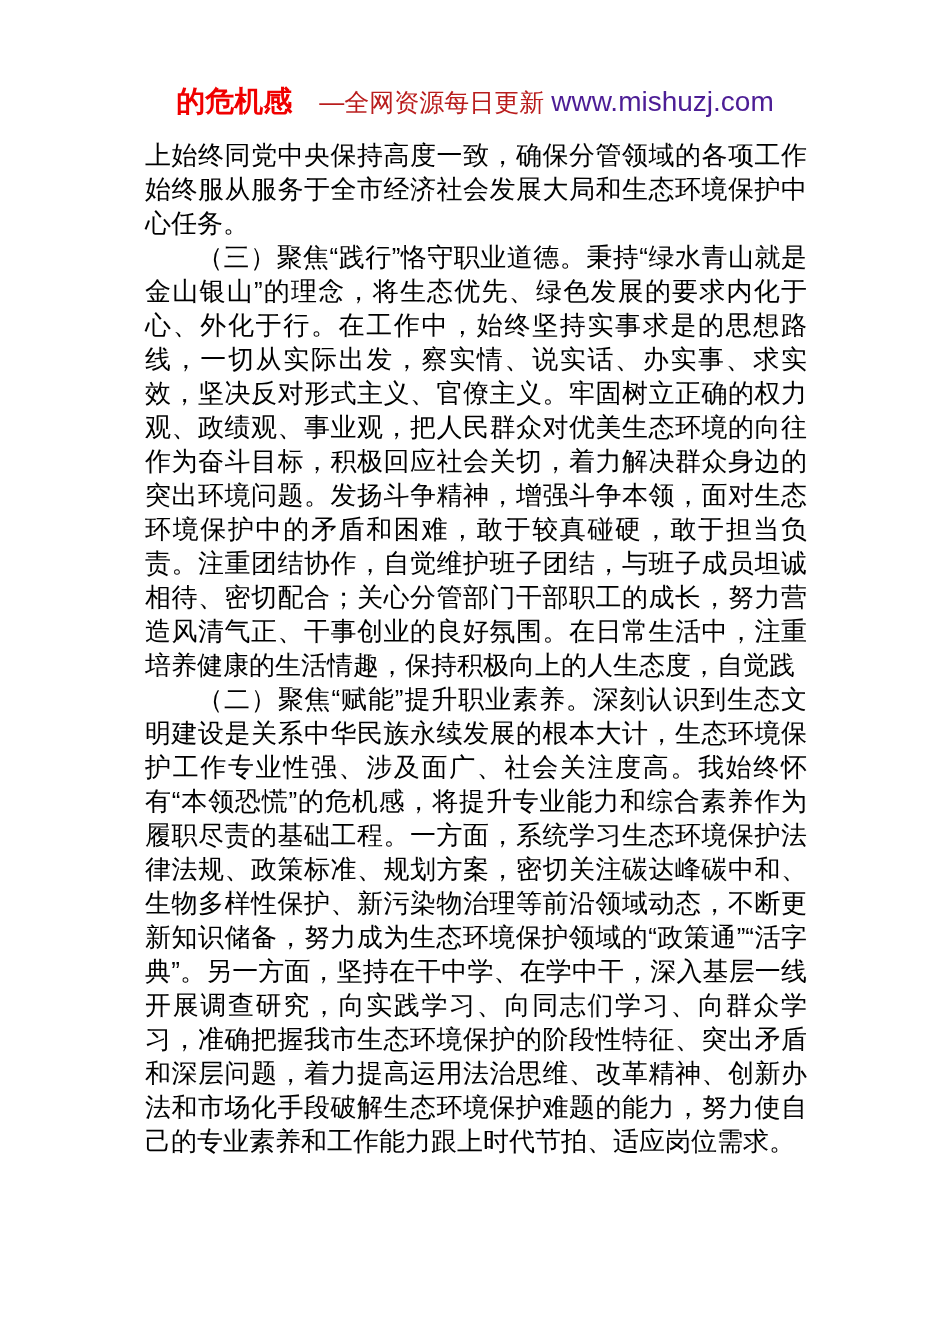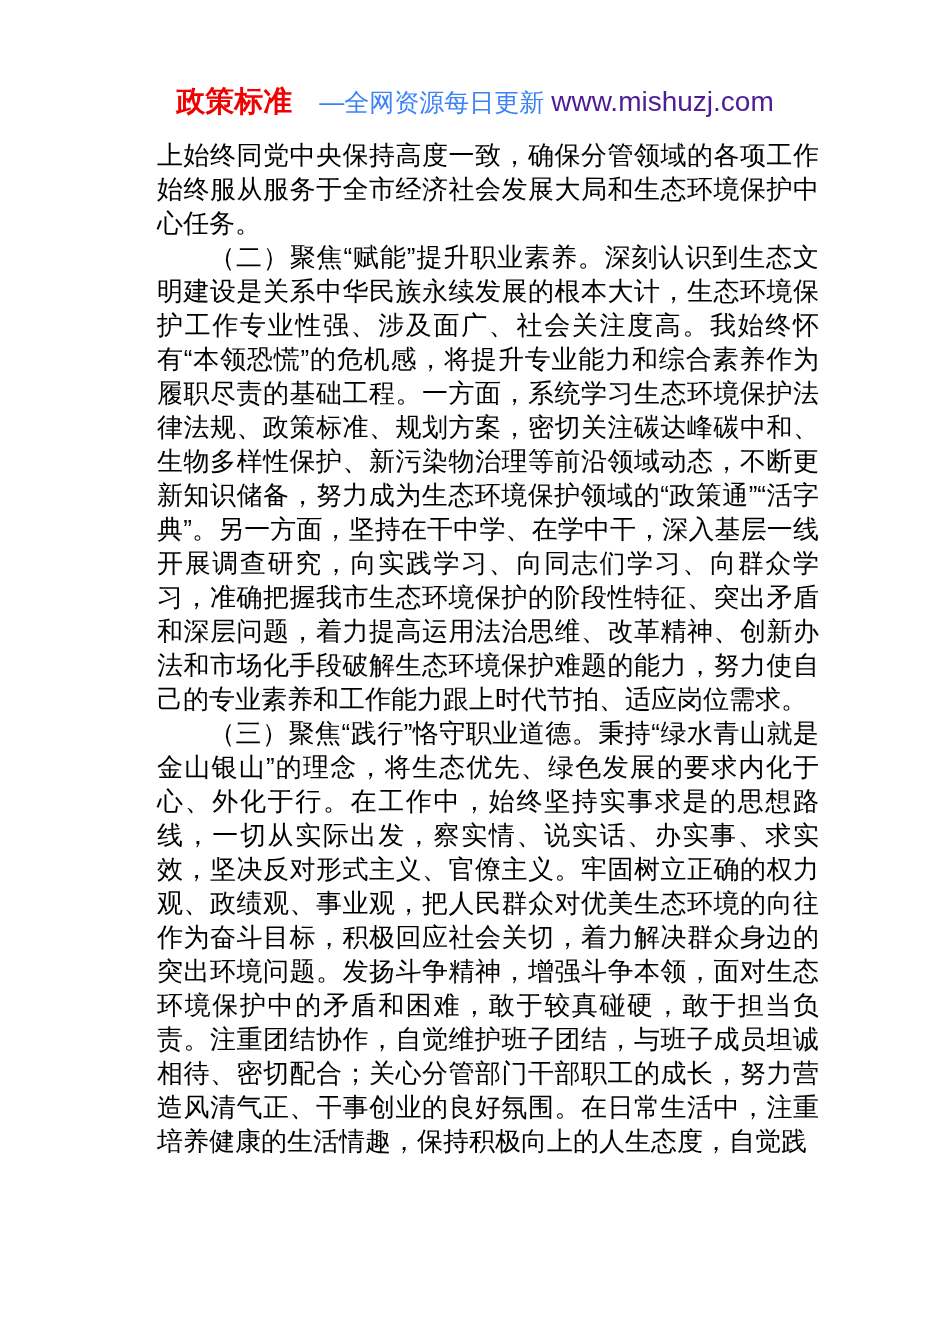"政策标准" span.site-name { text: 政策标准 -> 的危机感 }
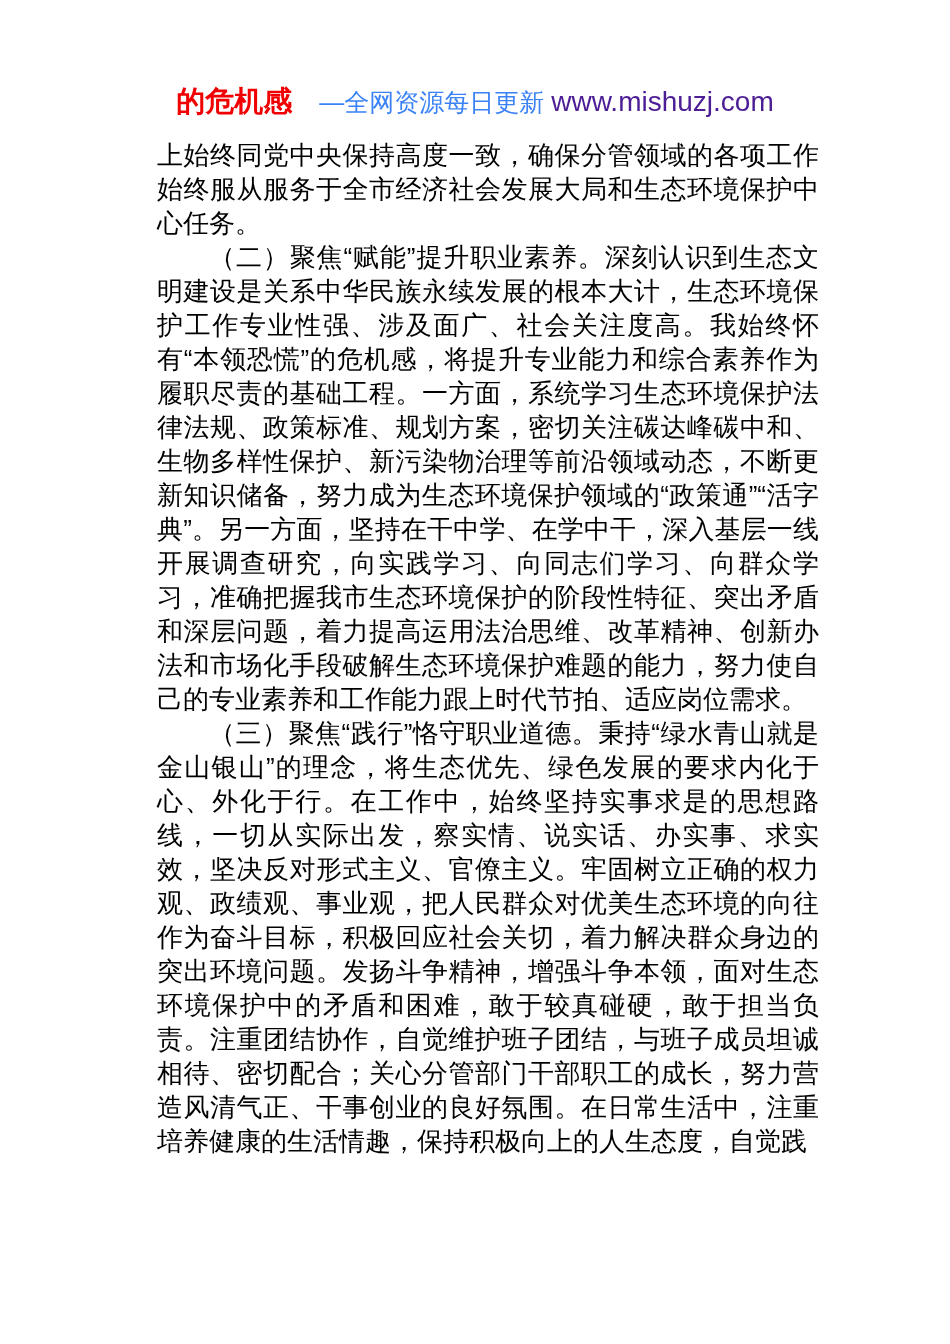"—全网资源每日更新" .tagline { color: #3b82f6 -> #b91c1c }
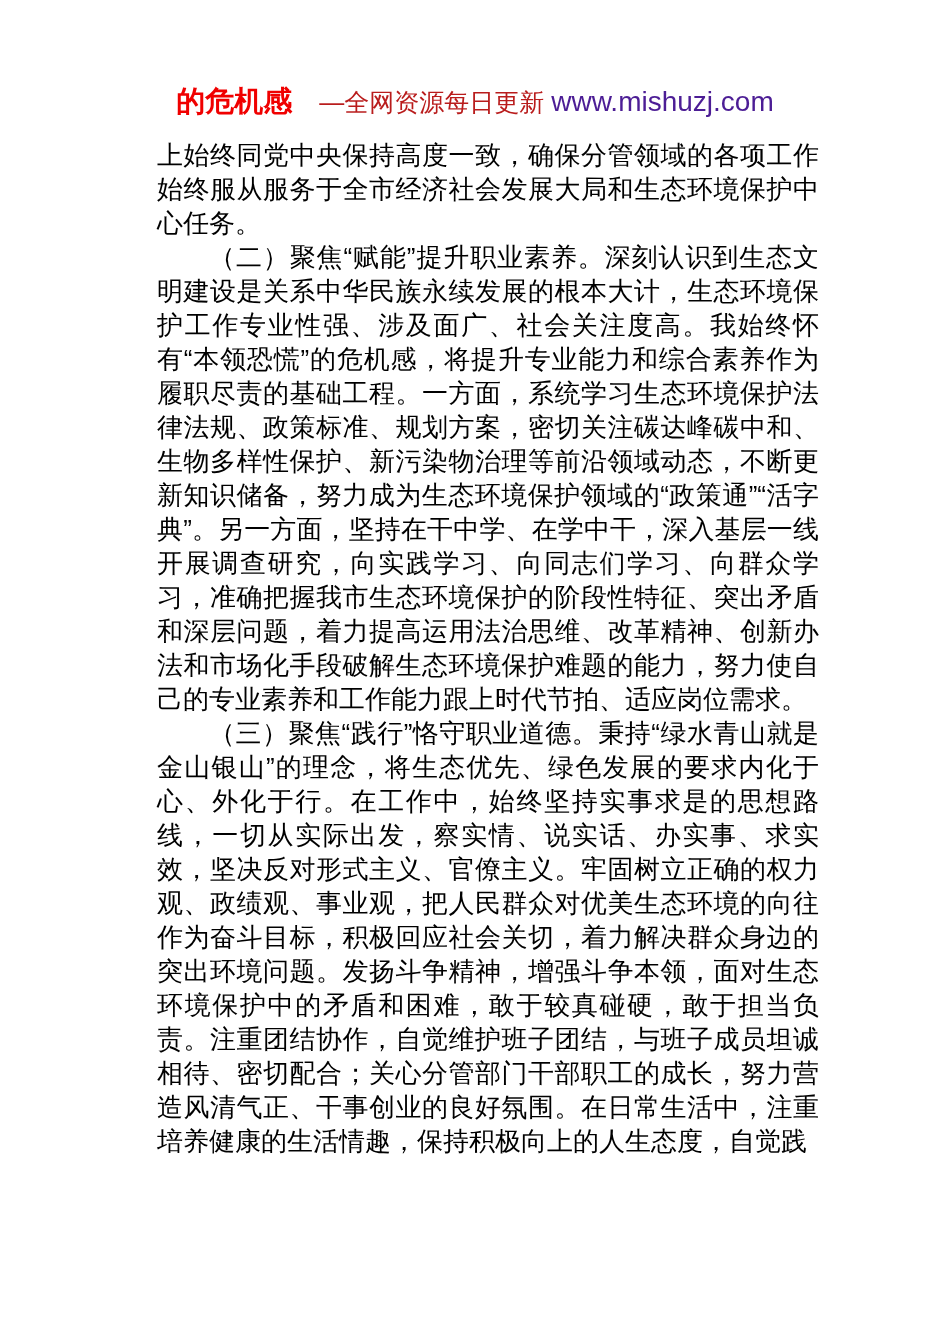"上始终同党中央保持高度一致，确保分管领域的各项工作始终服从服务于全市经济社会发展" .doc-body { margin-left: 12px -> none }
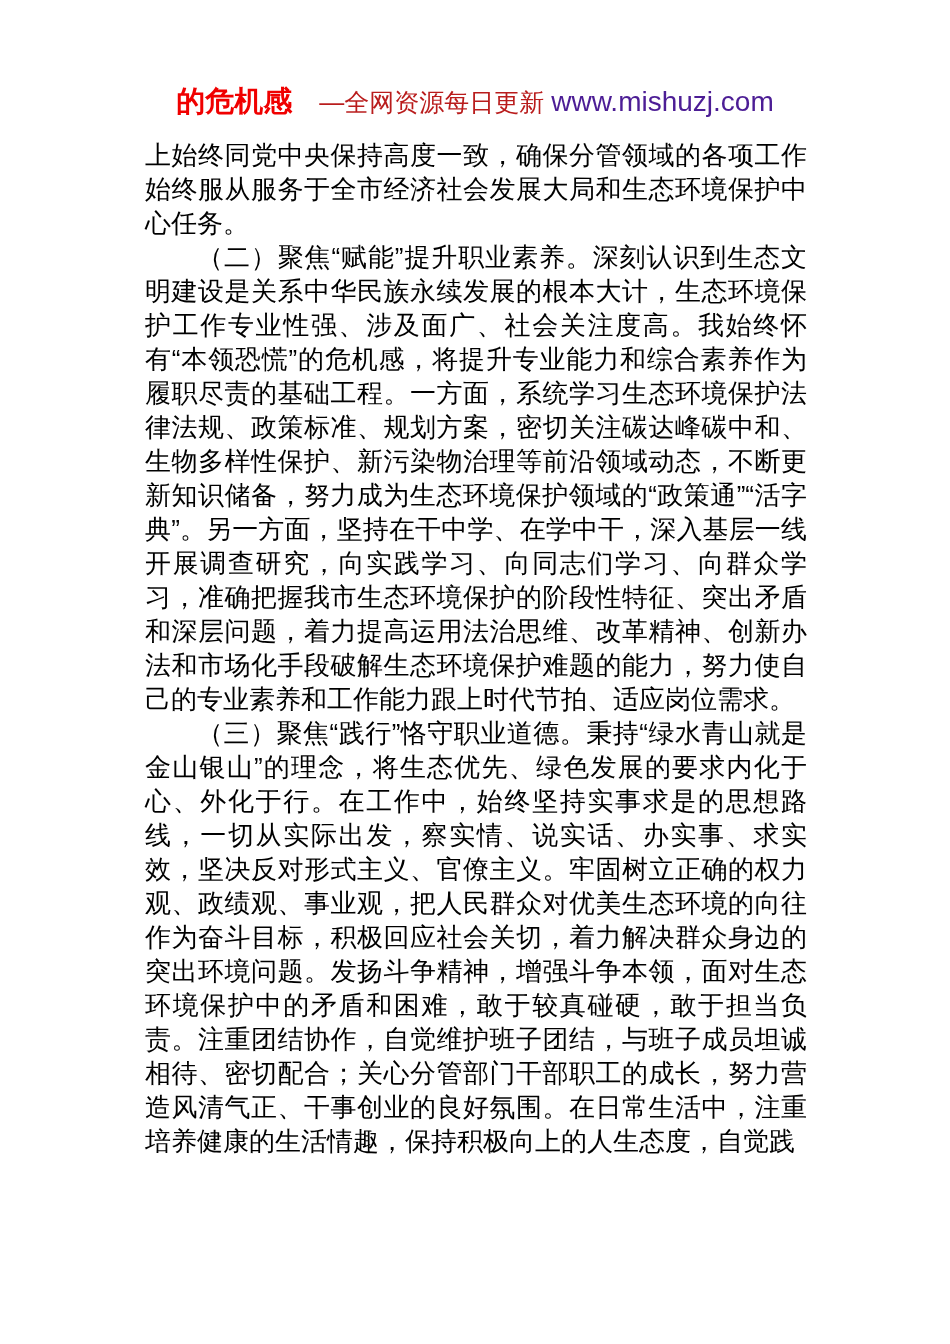"（二）聚焦“赋能”提升职业素养。深刻认识到生态文明建设是关系中华民族永续发展的根" p.para { order: before "（三）聚焦“践行”恪守职业道德。秉持“绿水青山就是金山银山”的理念，将生态优先、" -> after "（三）聚焦“践行”恪守职业道德。秉持“绿水青山就是金山银山”的理念，将生态优先、" }
